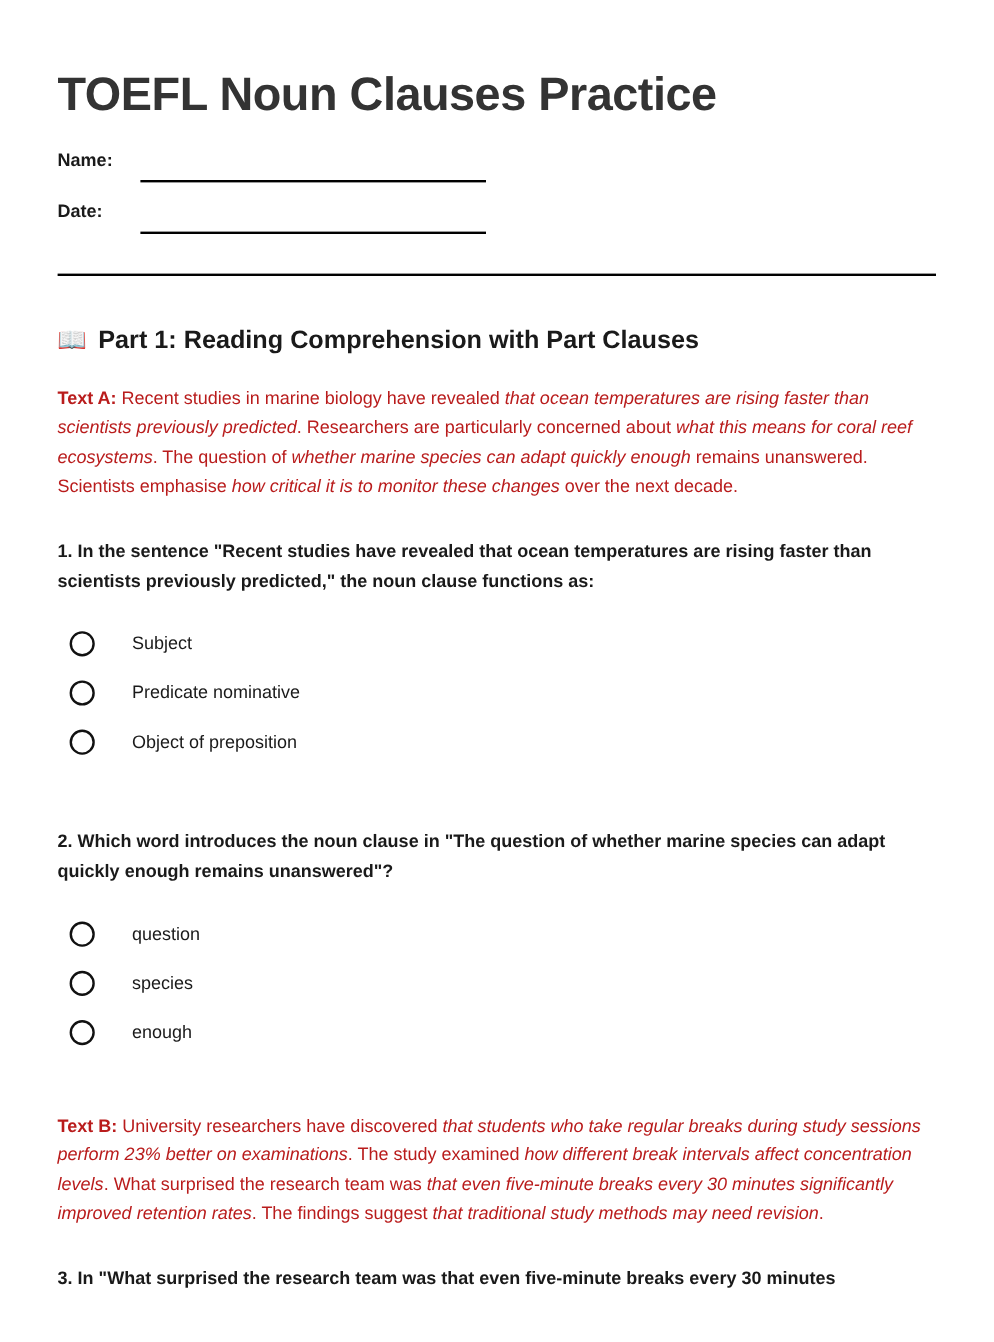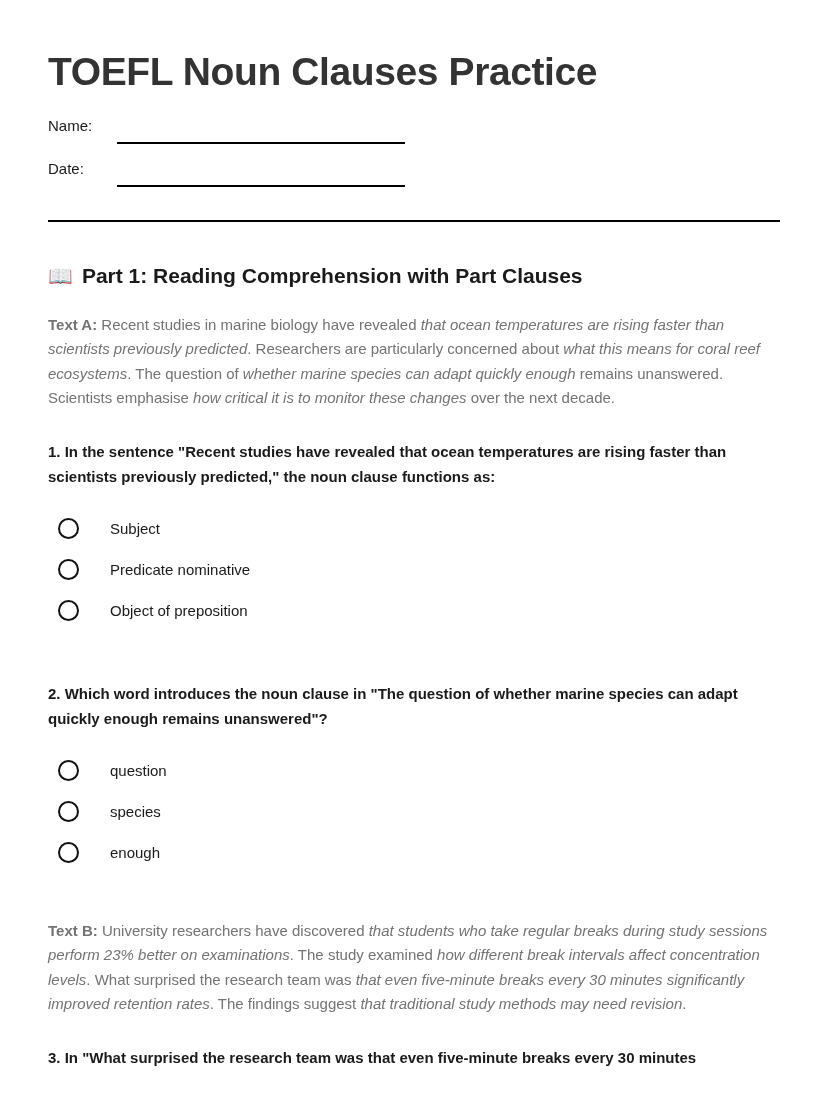"TOEFL Noun Clauses Practice" .page { padding: 4px 48px -> 12px 48px }
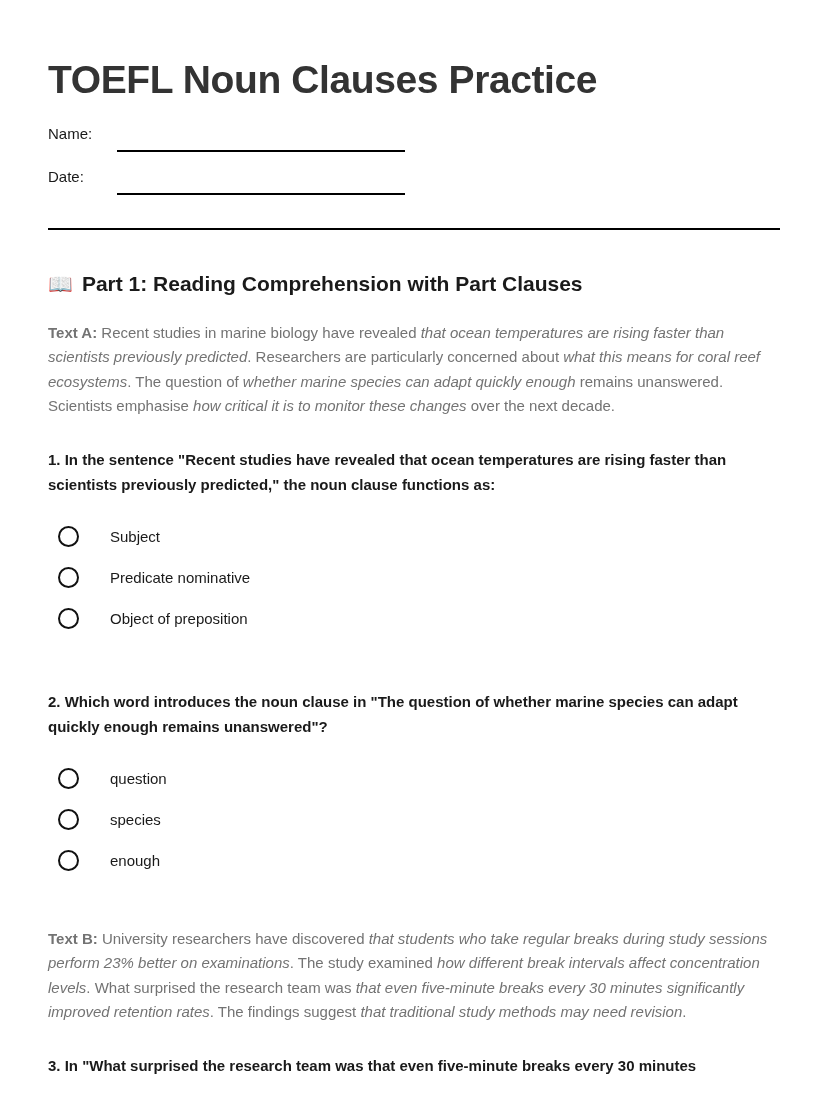"Name:" .field-label { font-weight: normal -> bold }
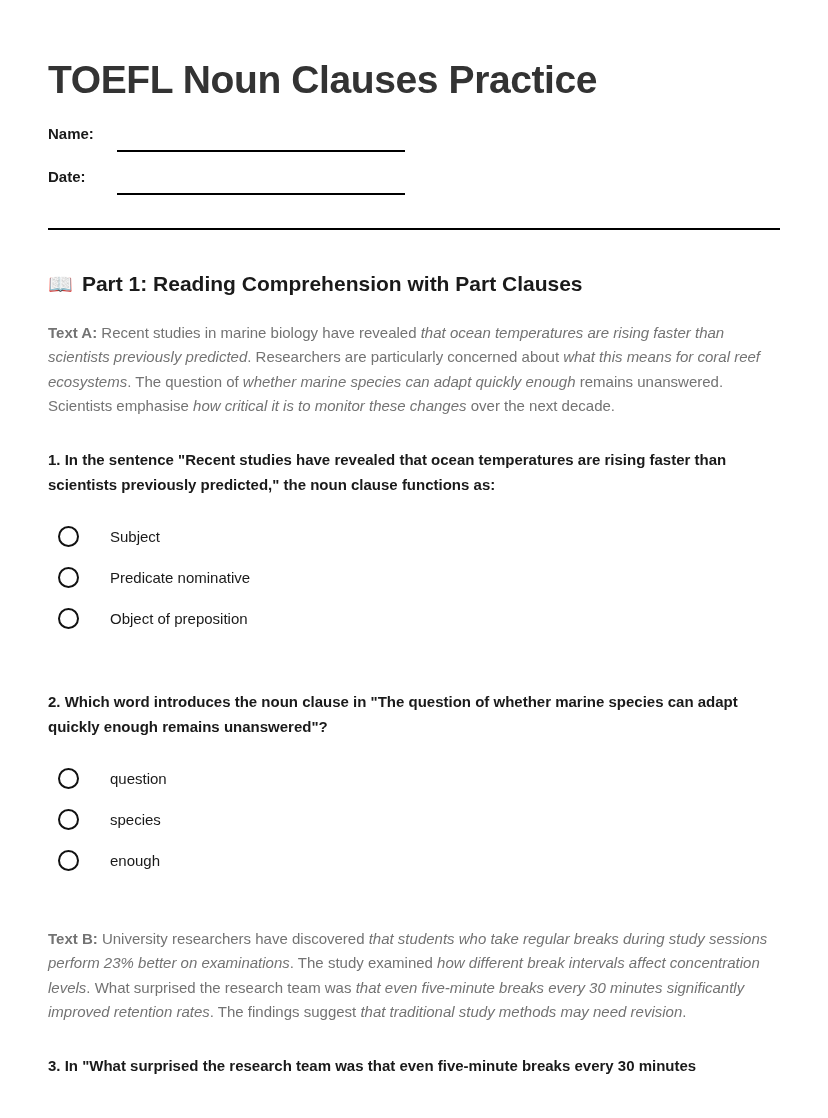"Text A: Recent studies in" .passage { color: #737373 -> #b91c1c }
